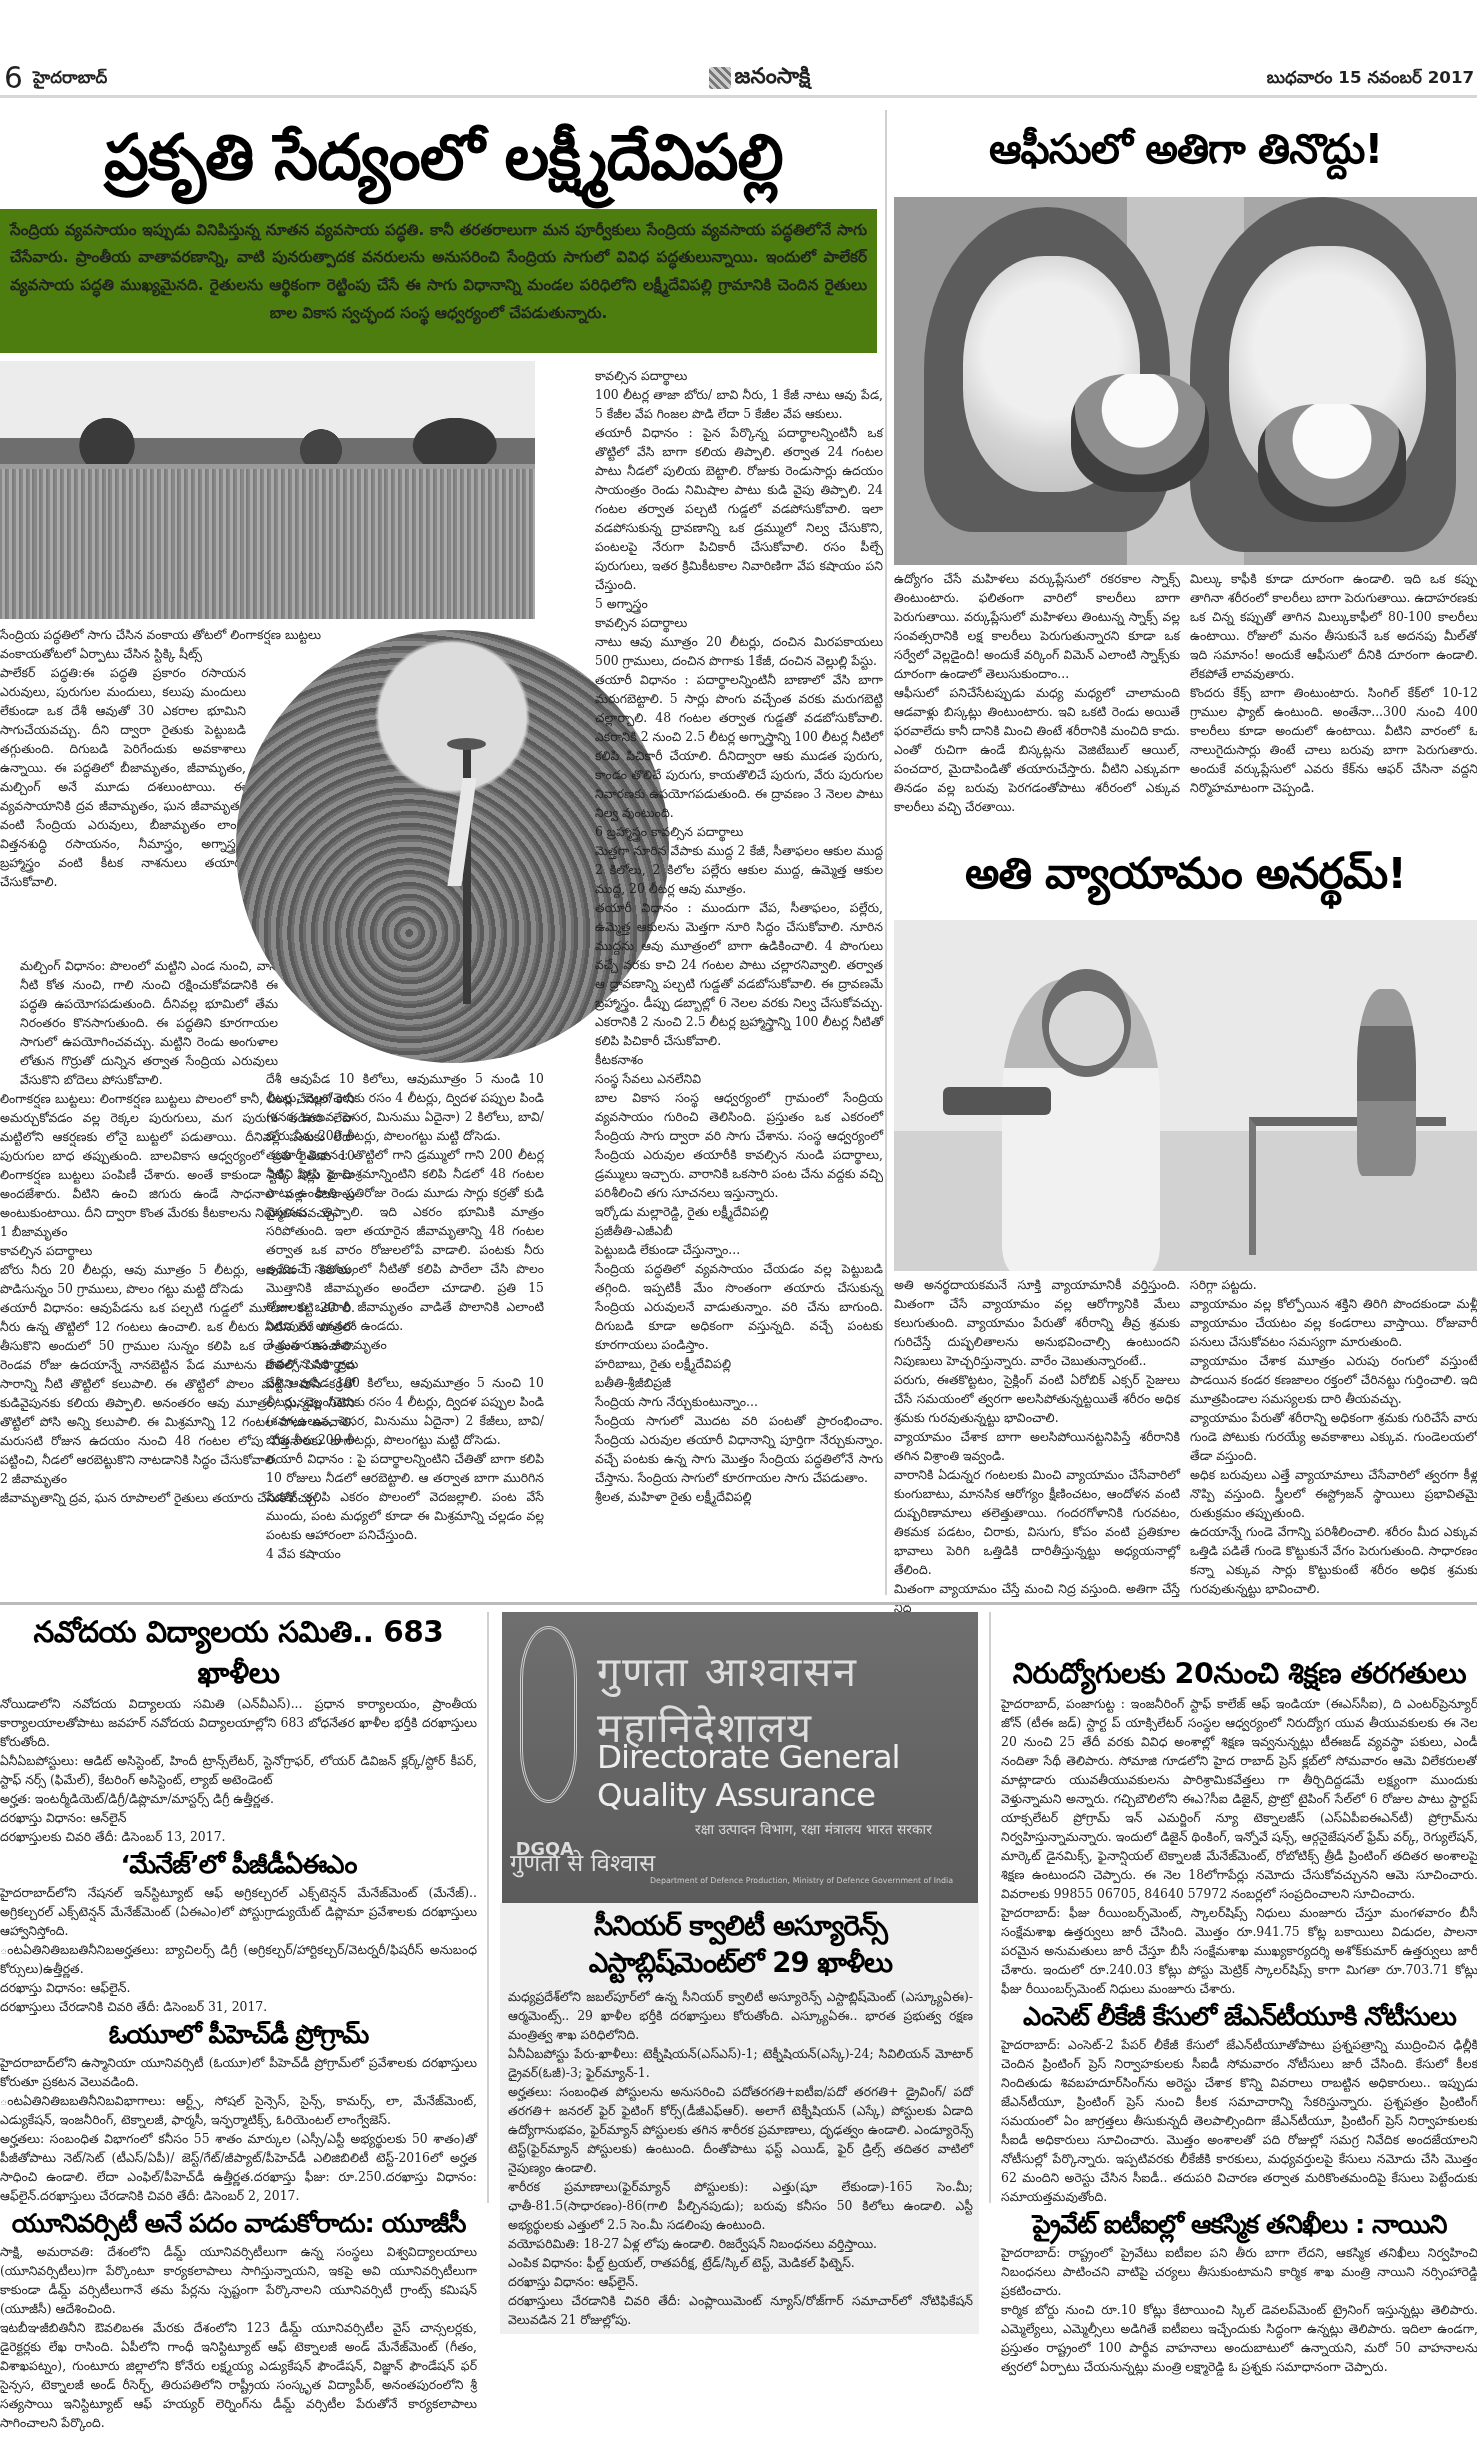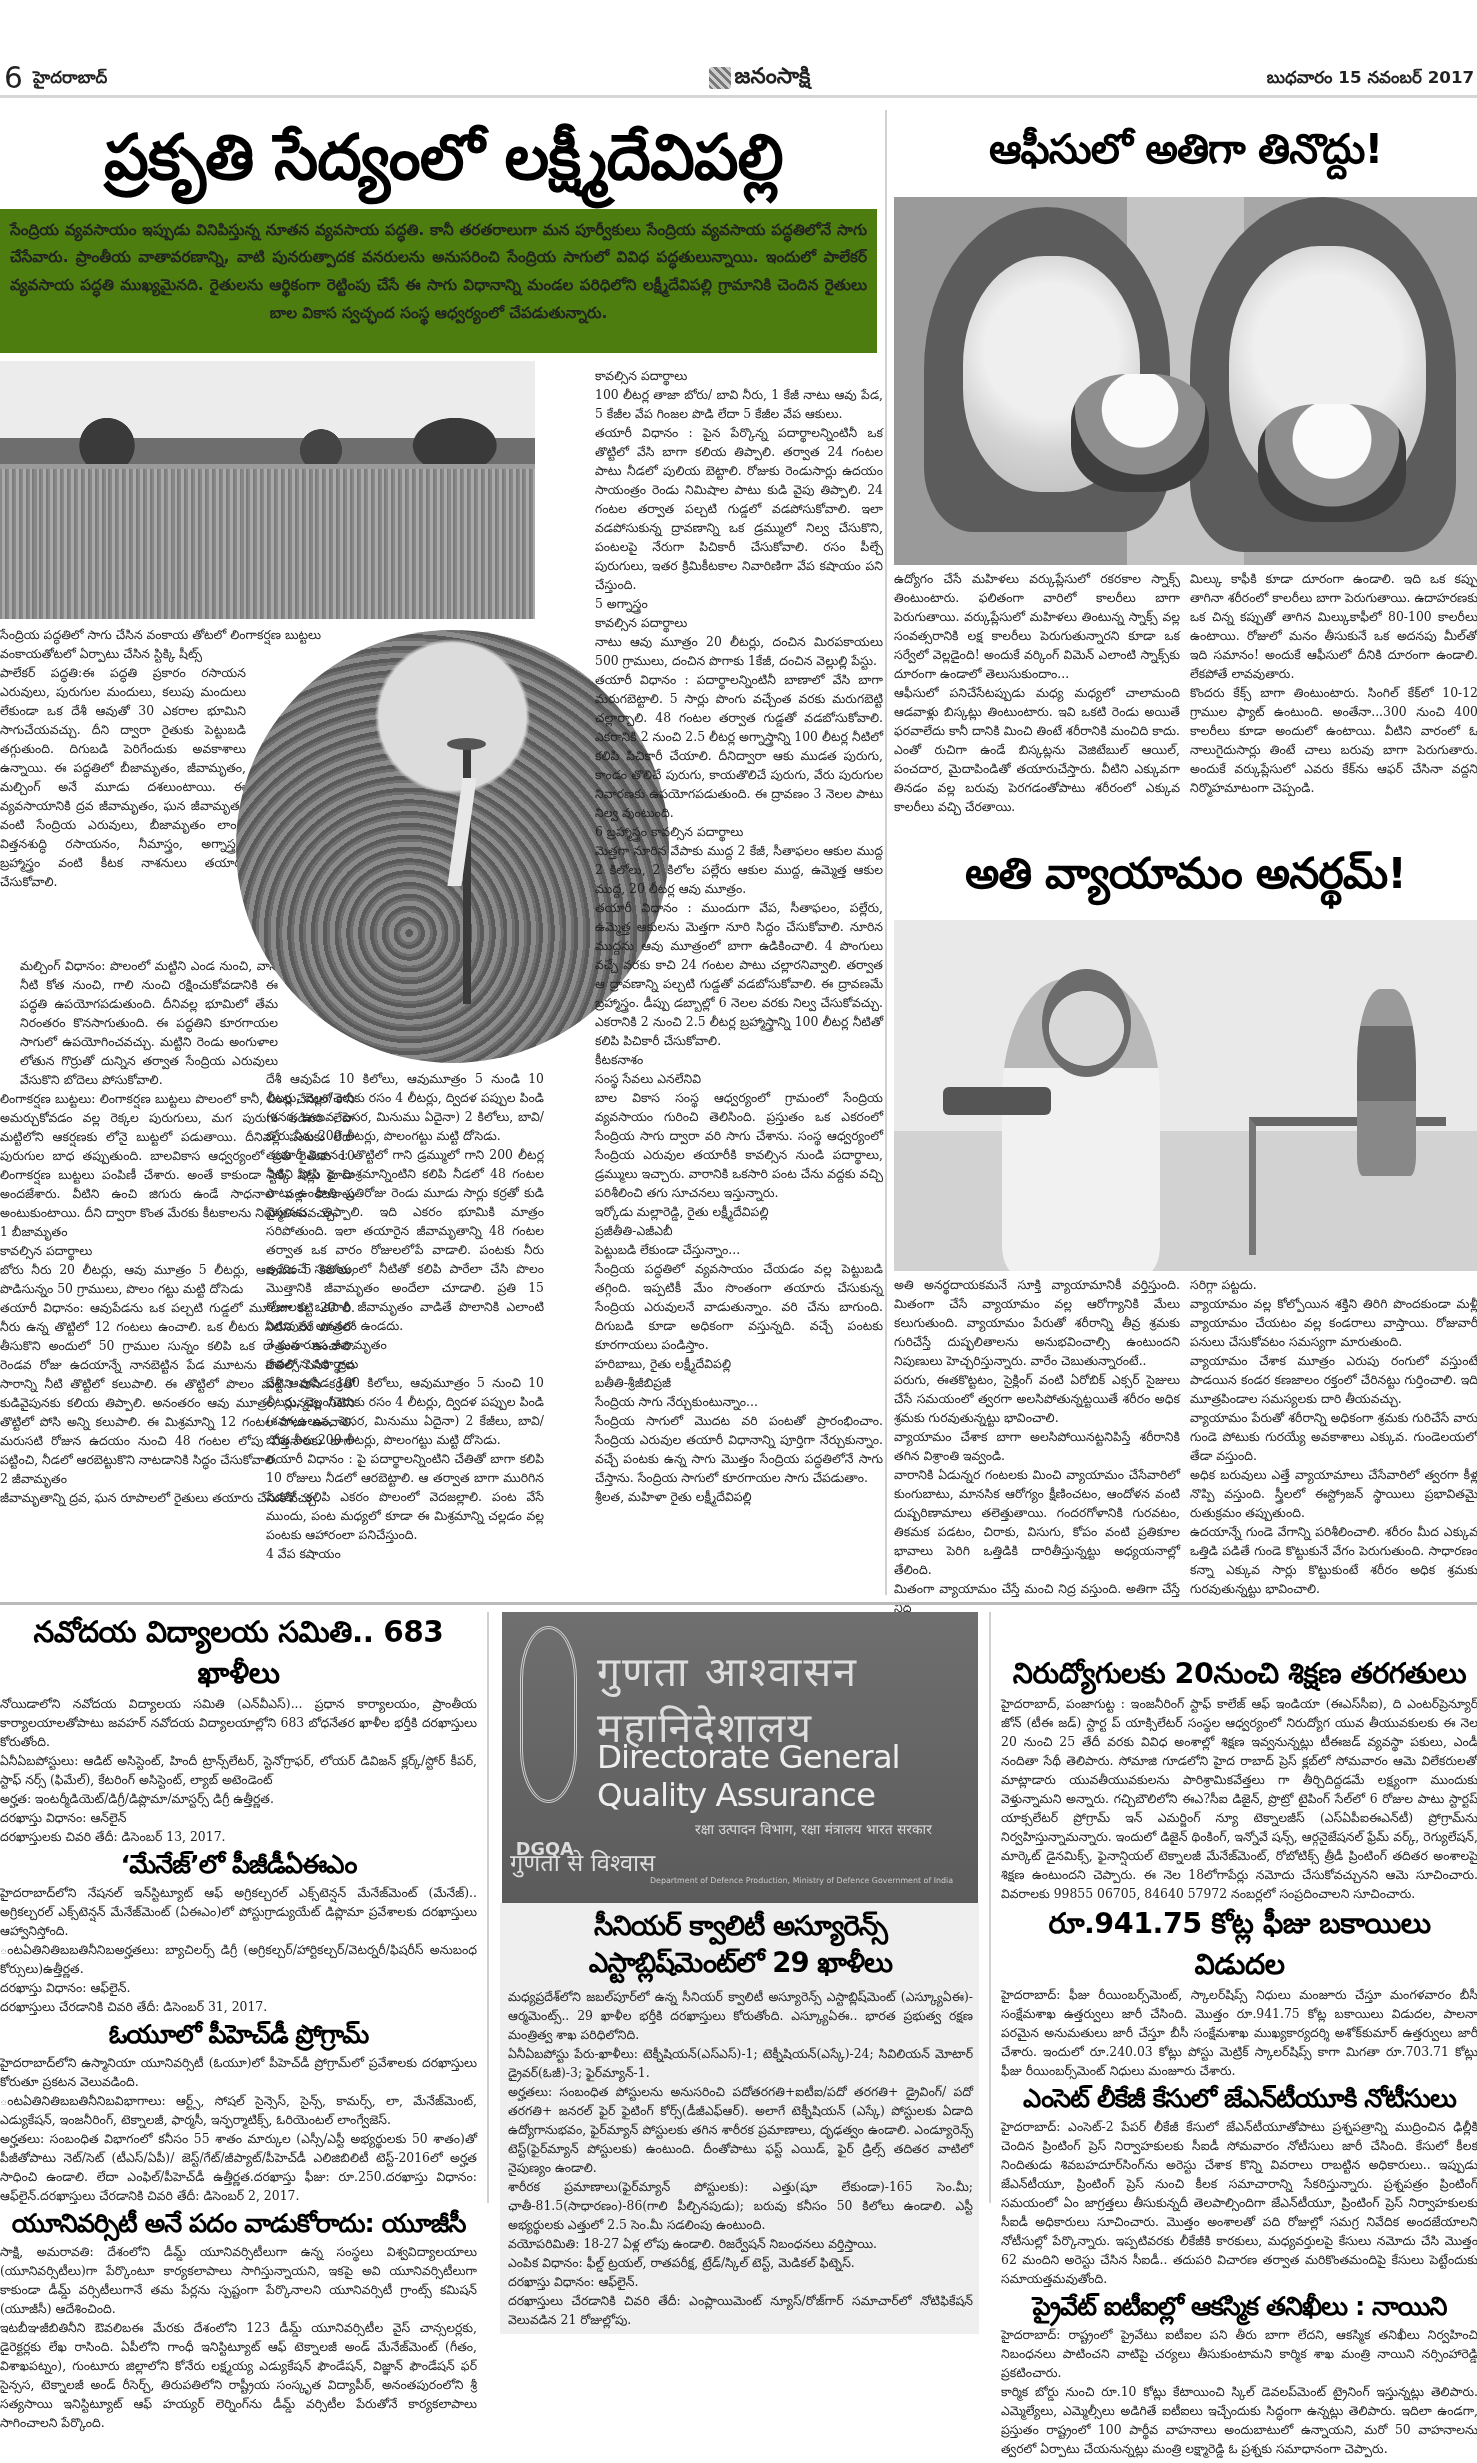"రూ.941.75 కోట్ల ఫీజు బకాయిలు విడుదల" h3.bottom-head { html: <h3>రూ.941.75 కోట్ల ఫీజు బకాయిలు విడుదల</h3> -> none }
